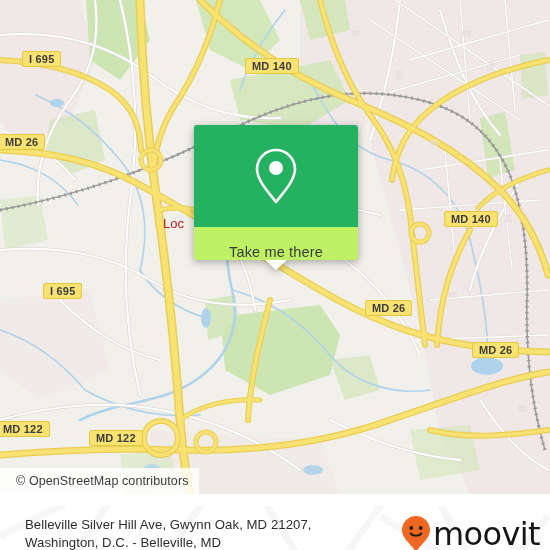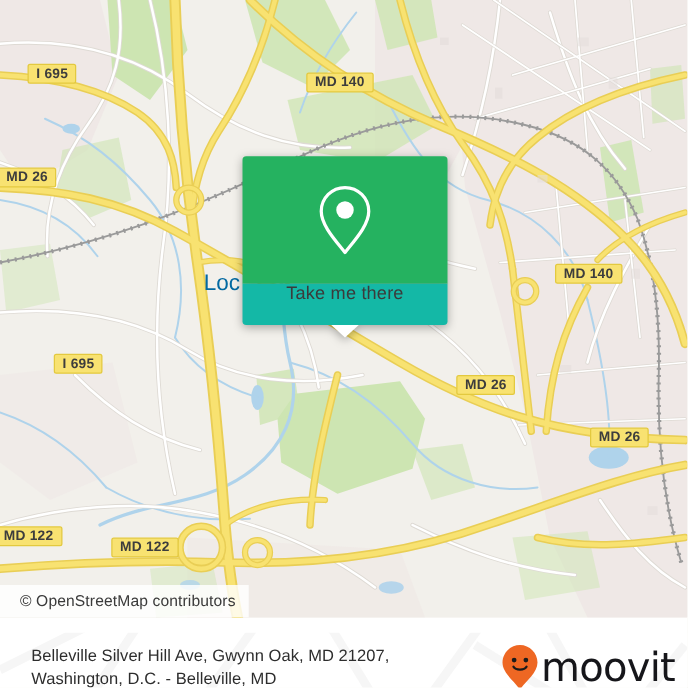"Loc" div { color: #0369a1 -> #b91c1c; font-size: 18px -> 13px }
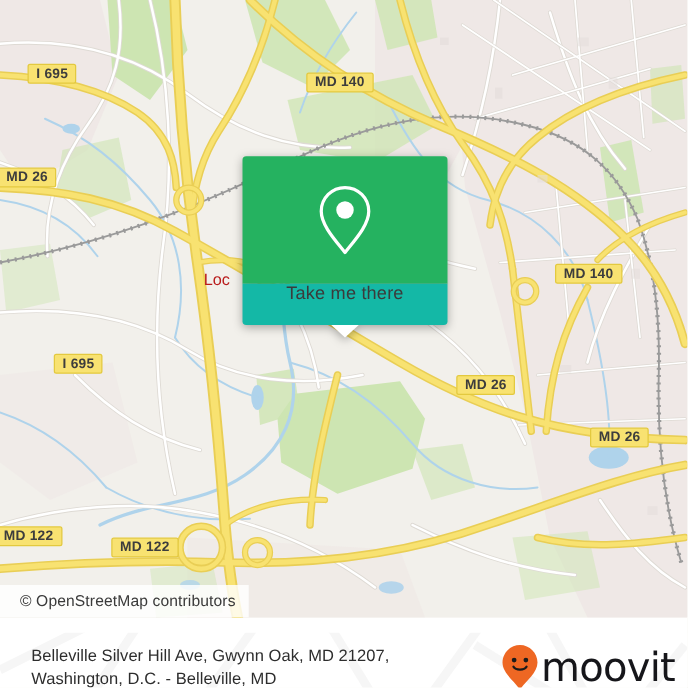"Take me there" #popup-foot { align-items: flex-start -> flex-end; background: #14b8a6 -> #bef264 }
